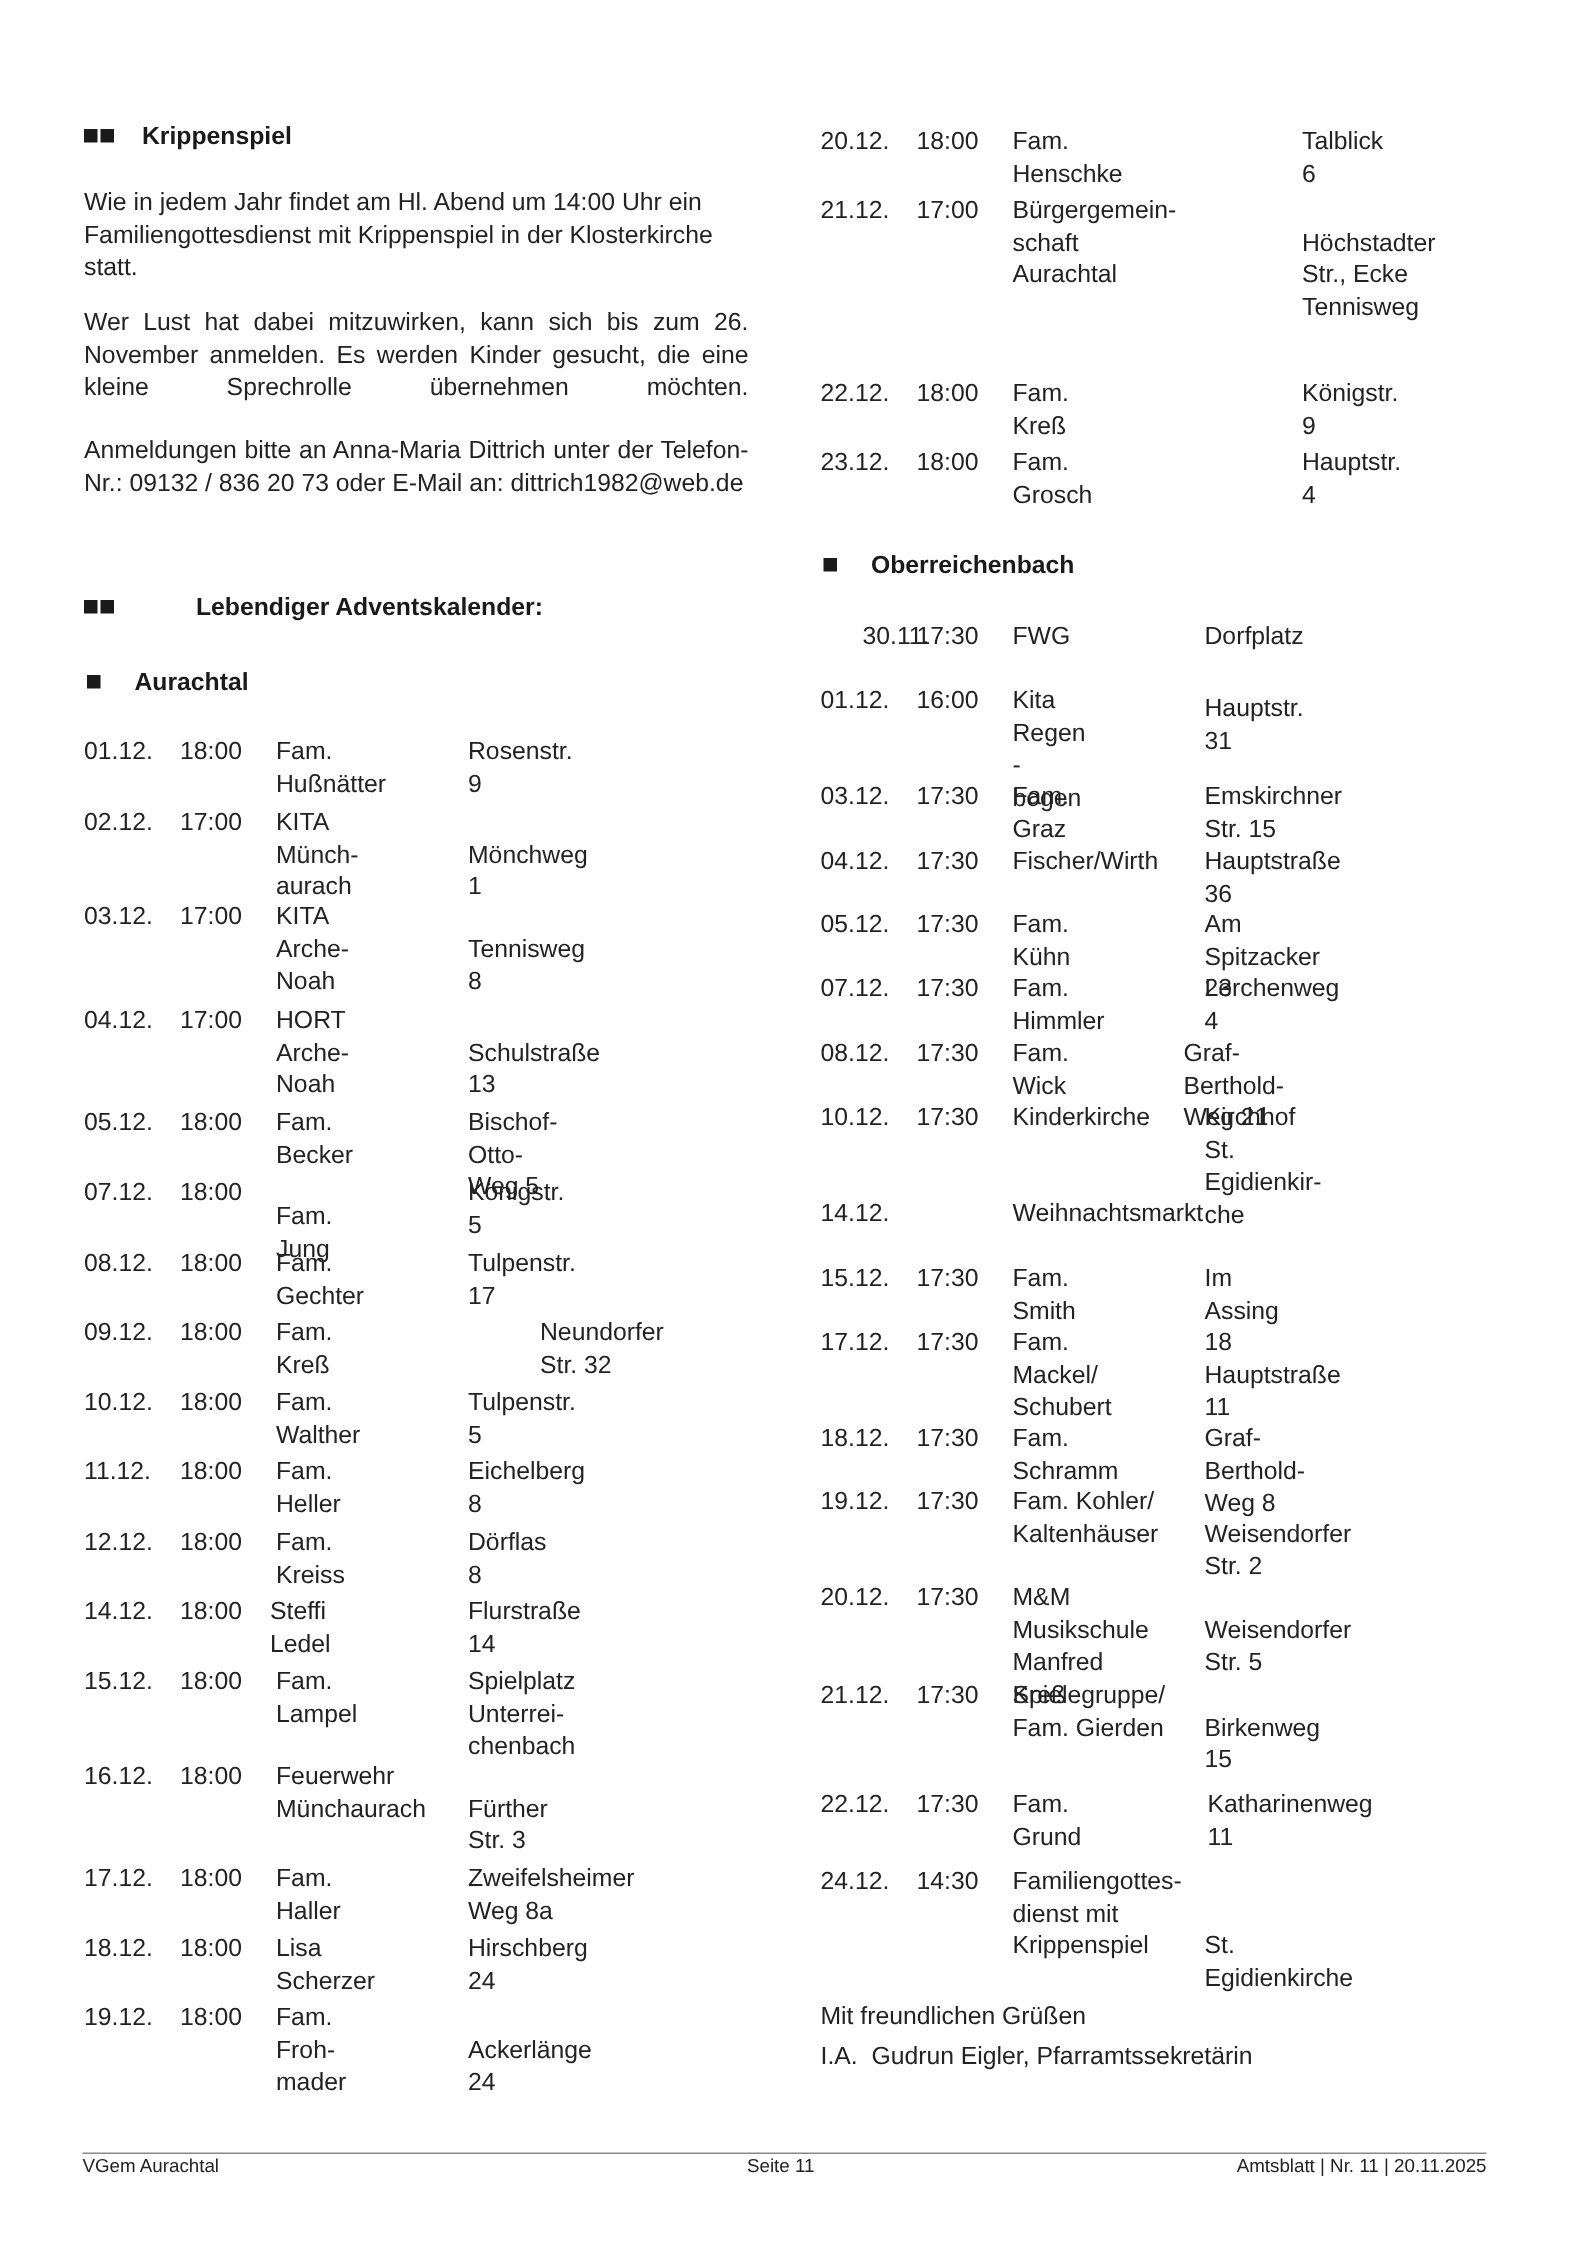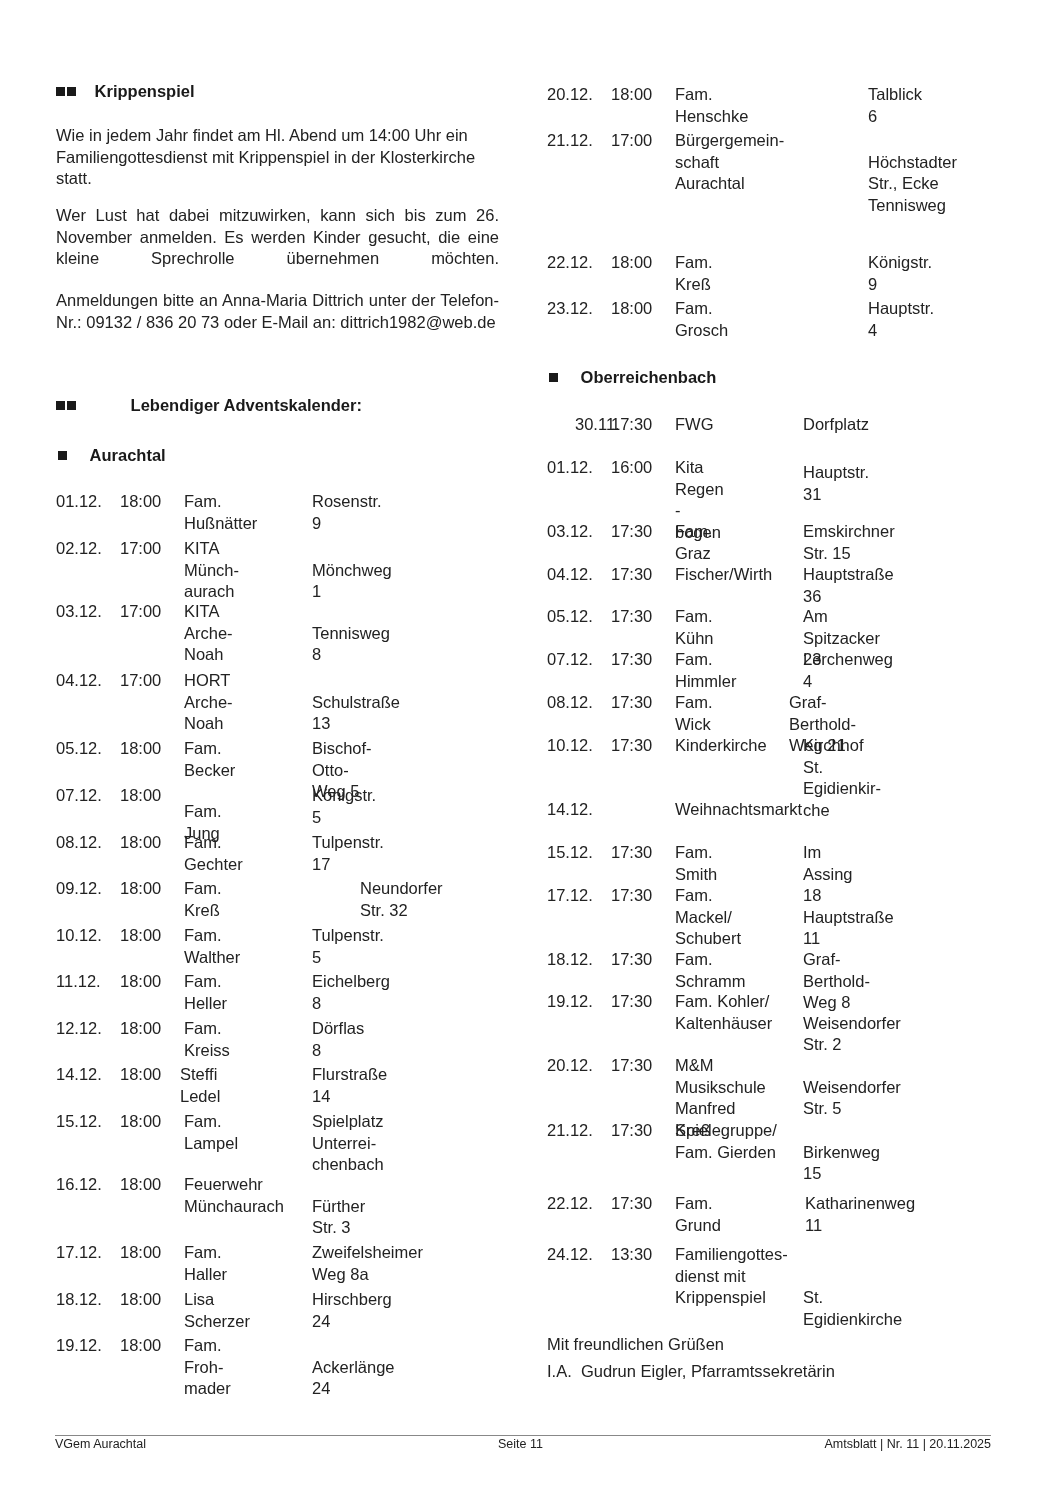"13:30" span.cell-multi { text: 13:30 -> 14:30 }
